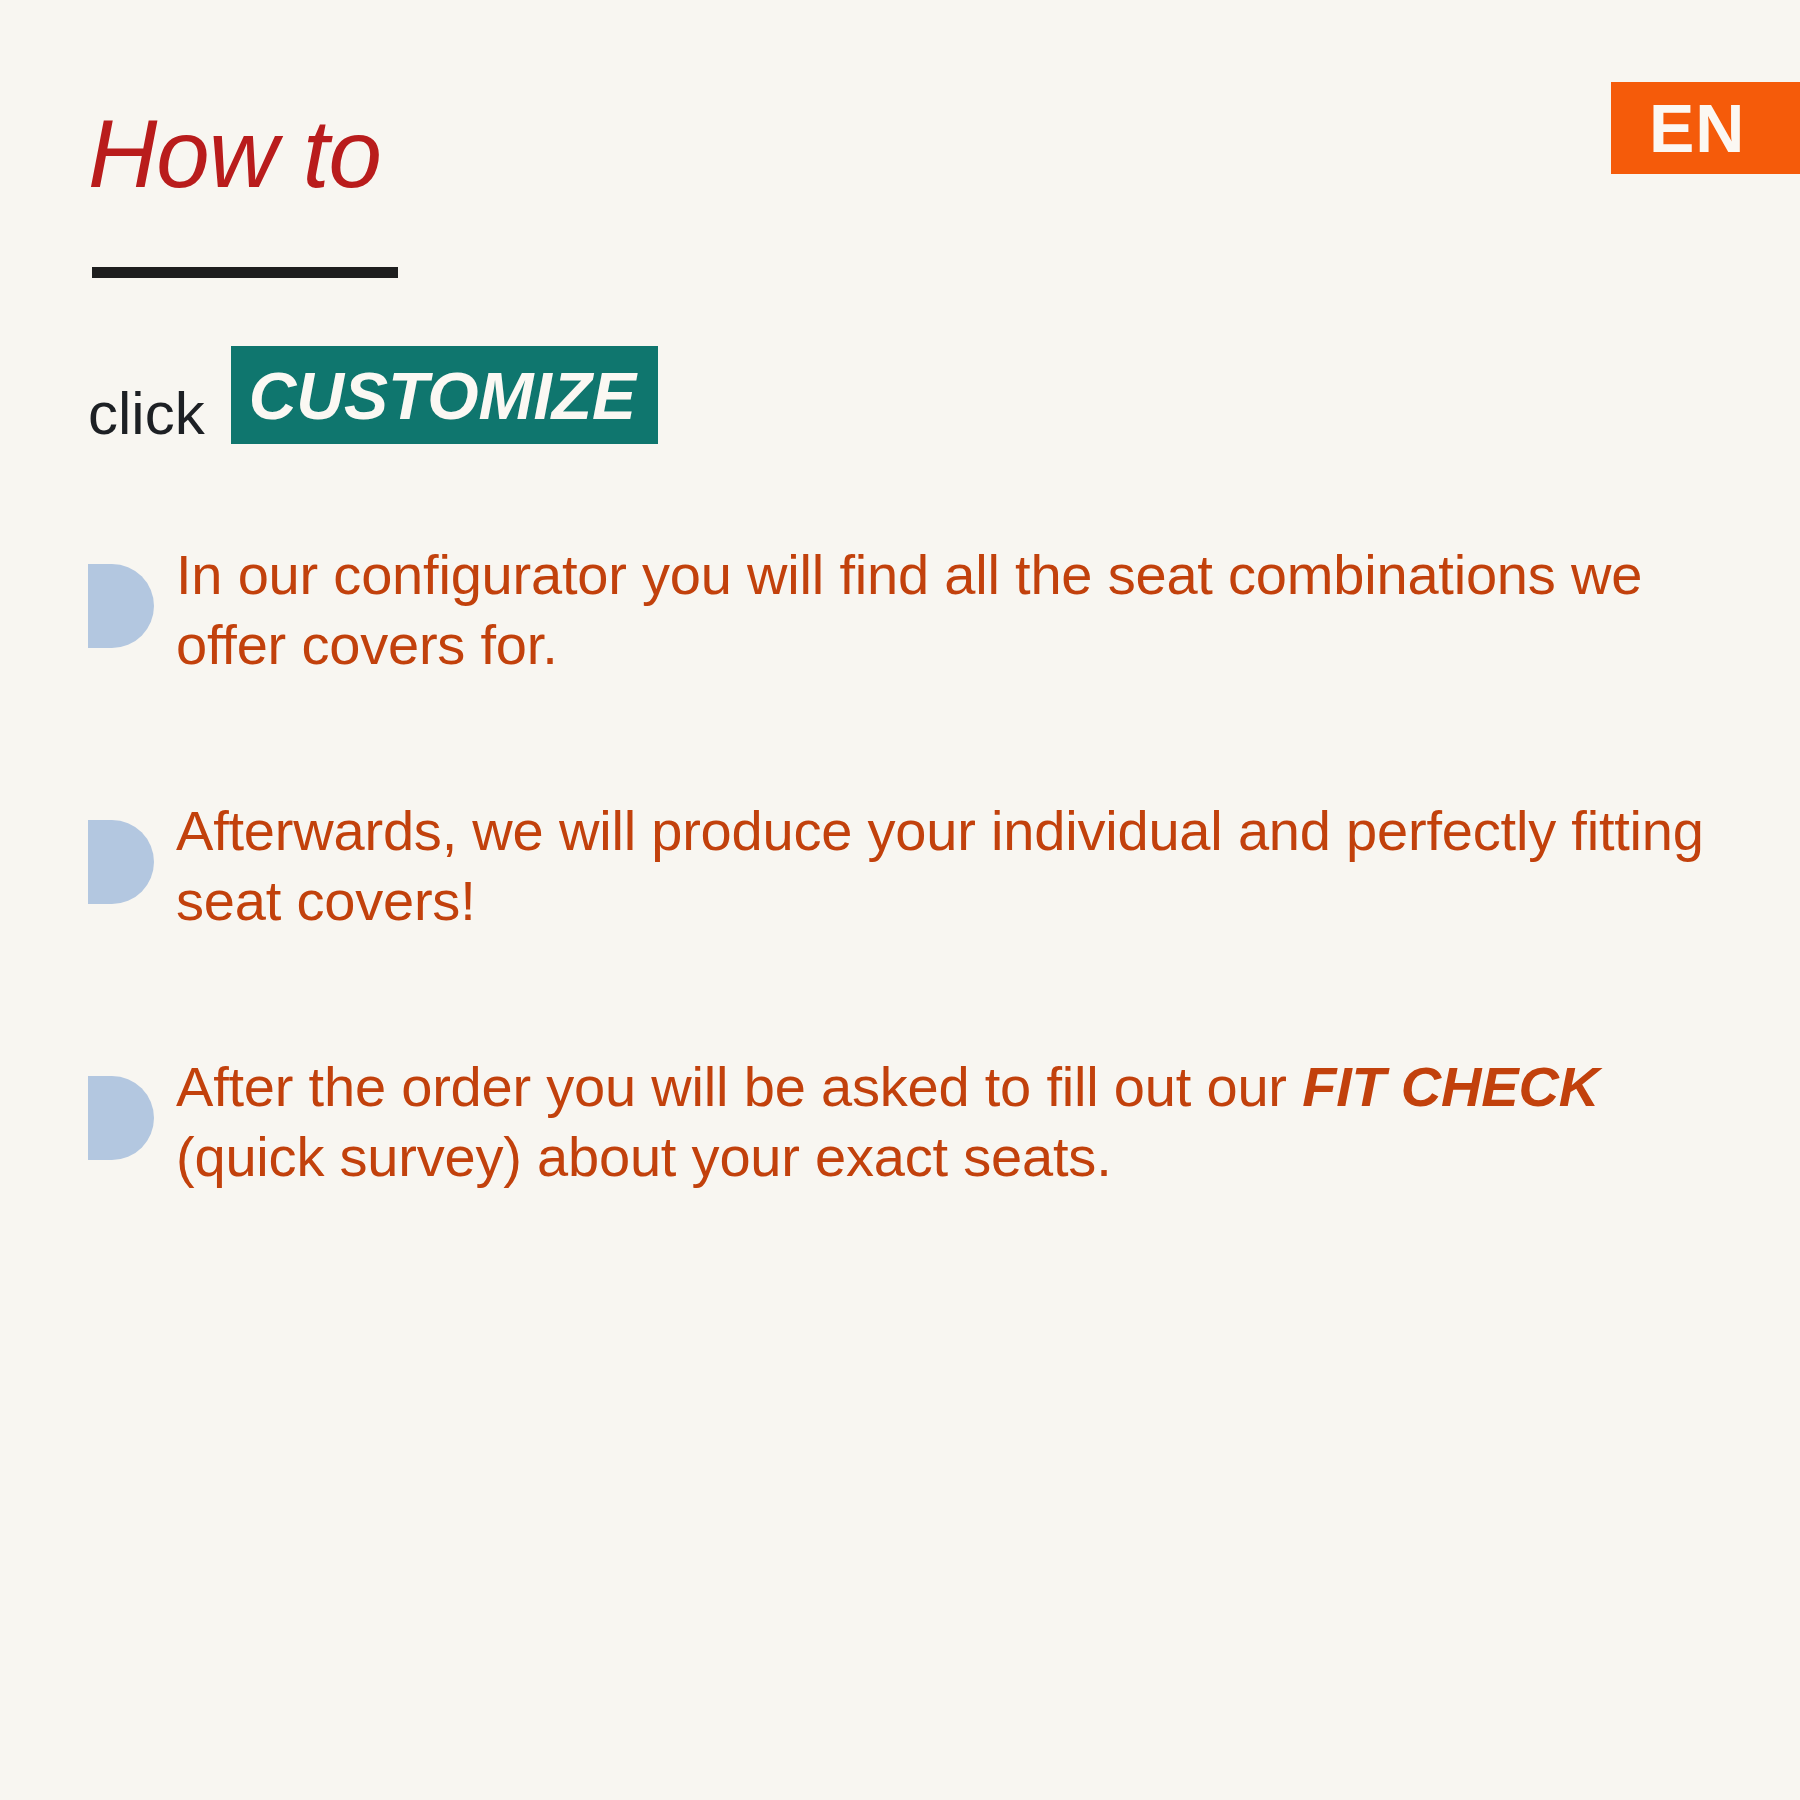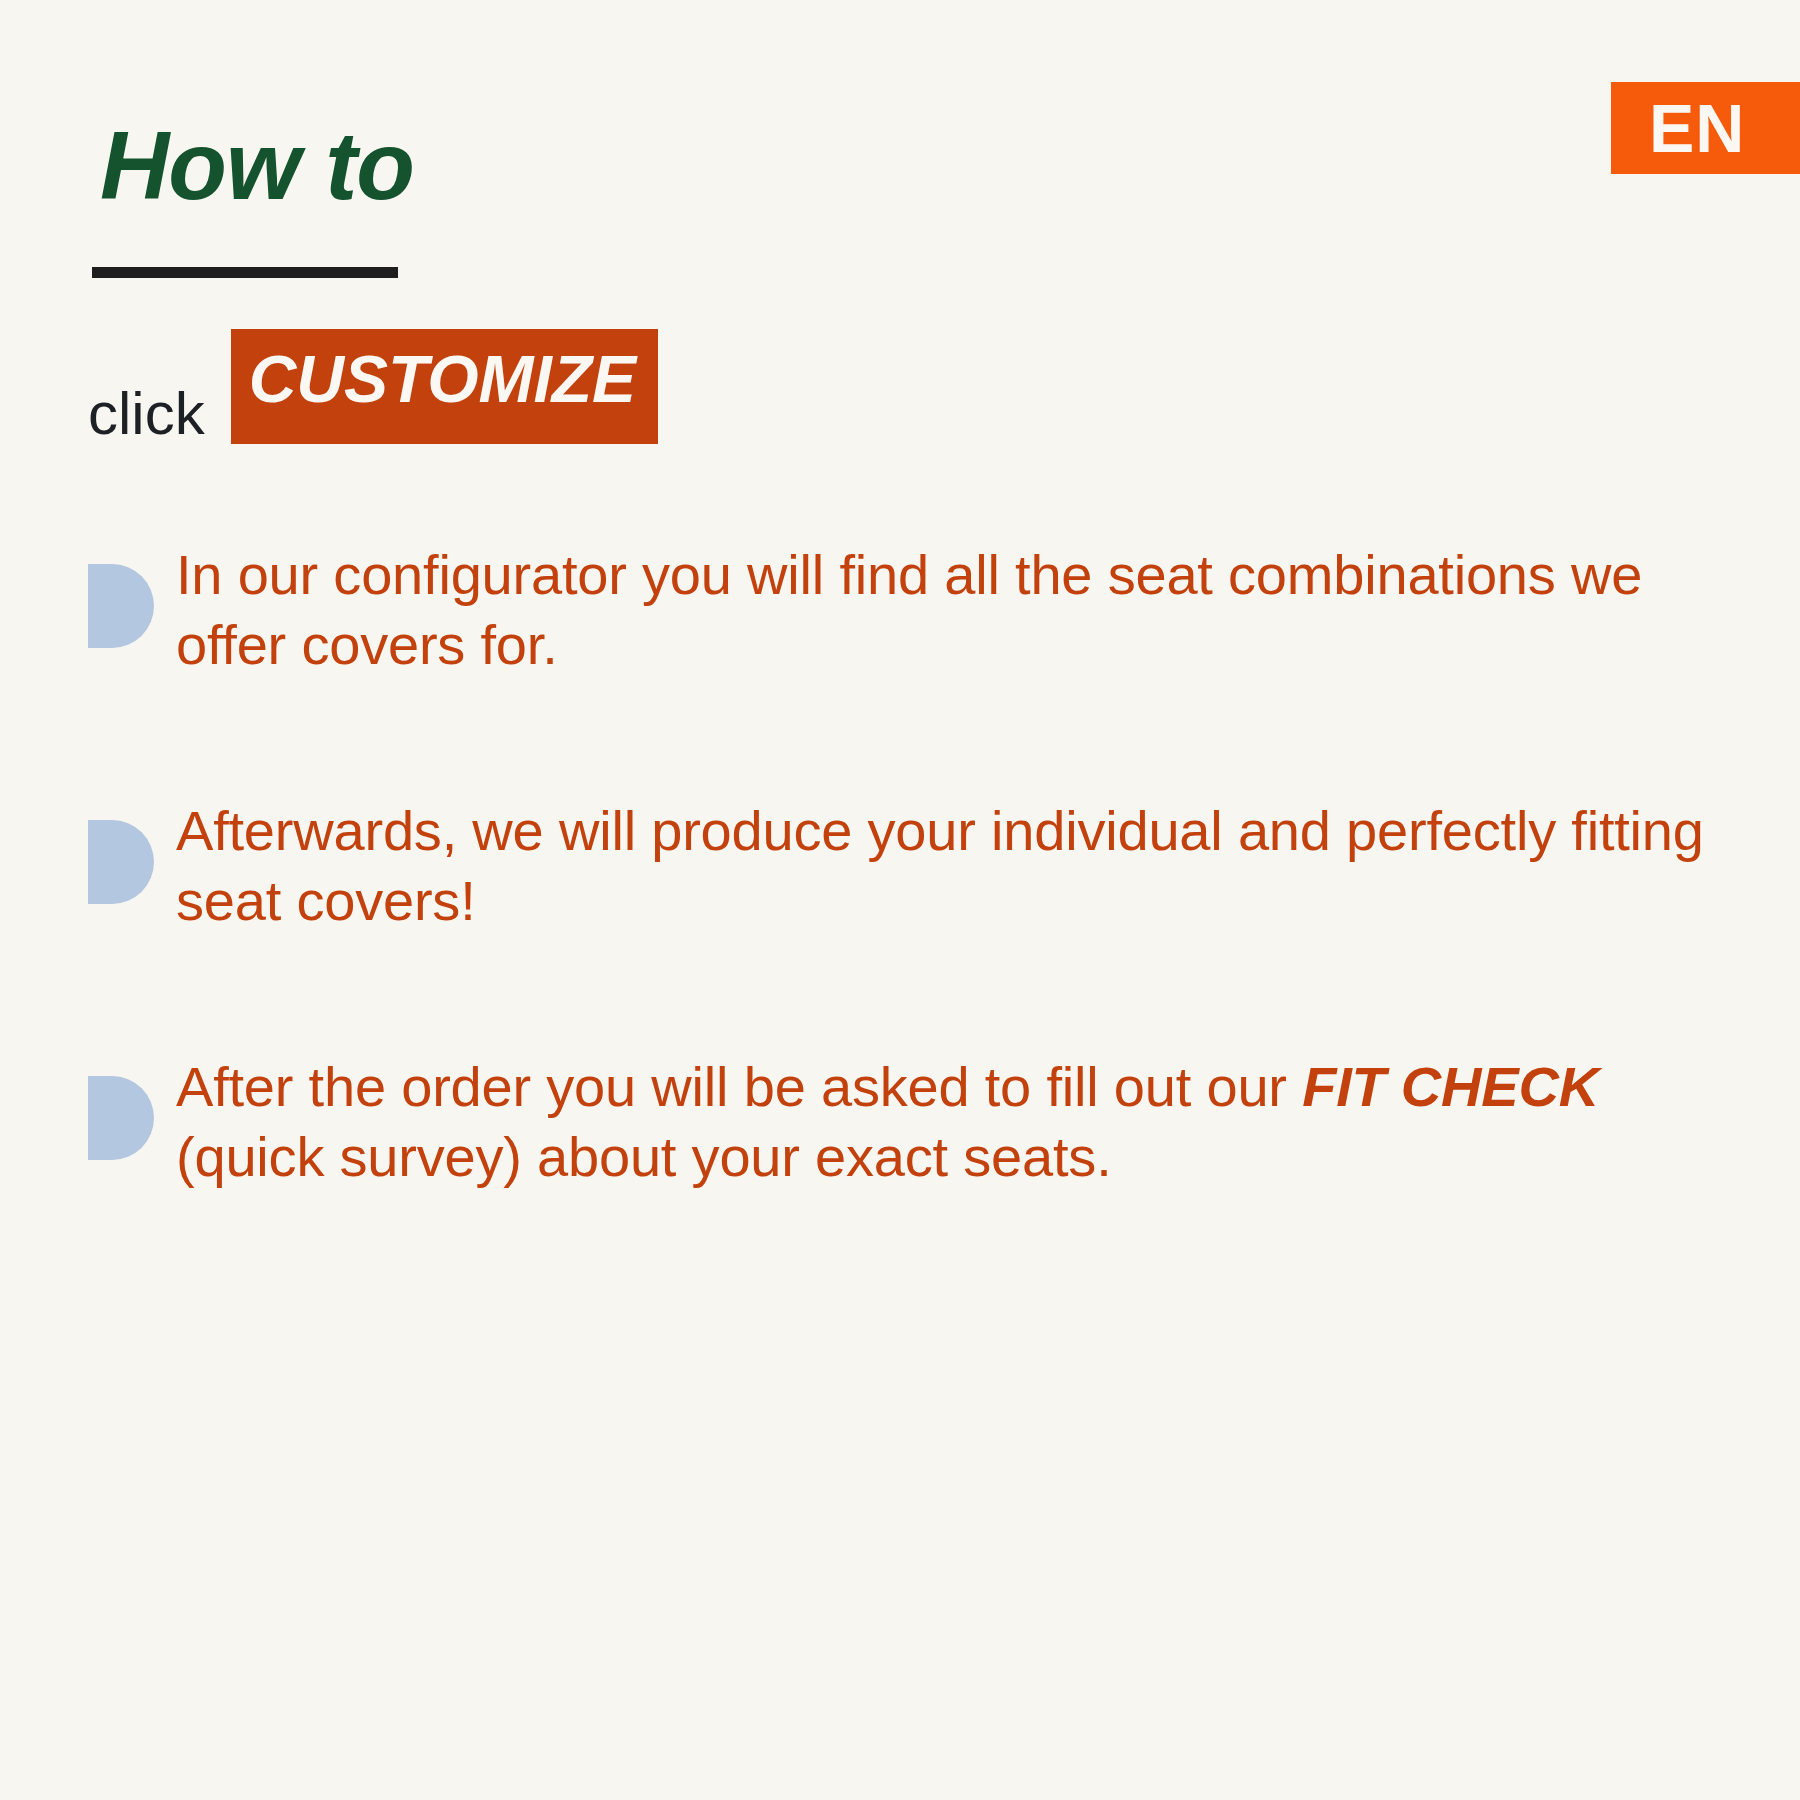"How to" .title { color: #14532d -> #b91c1c; font-weight: bold -> normal; margin: 12px -> 0 }
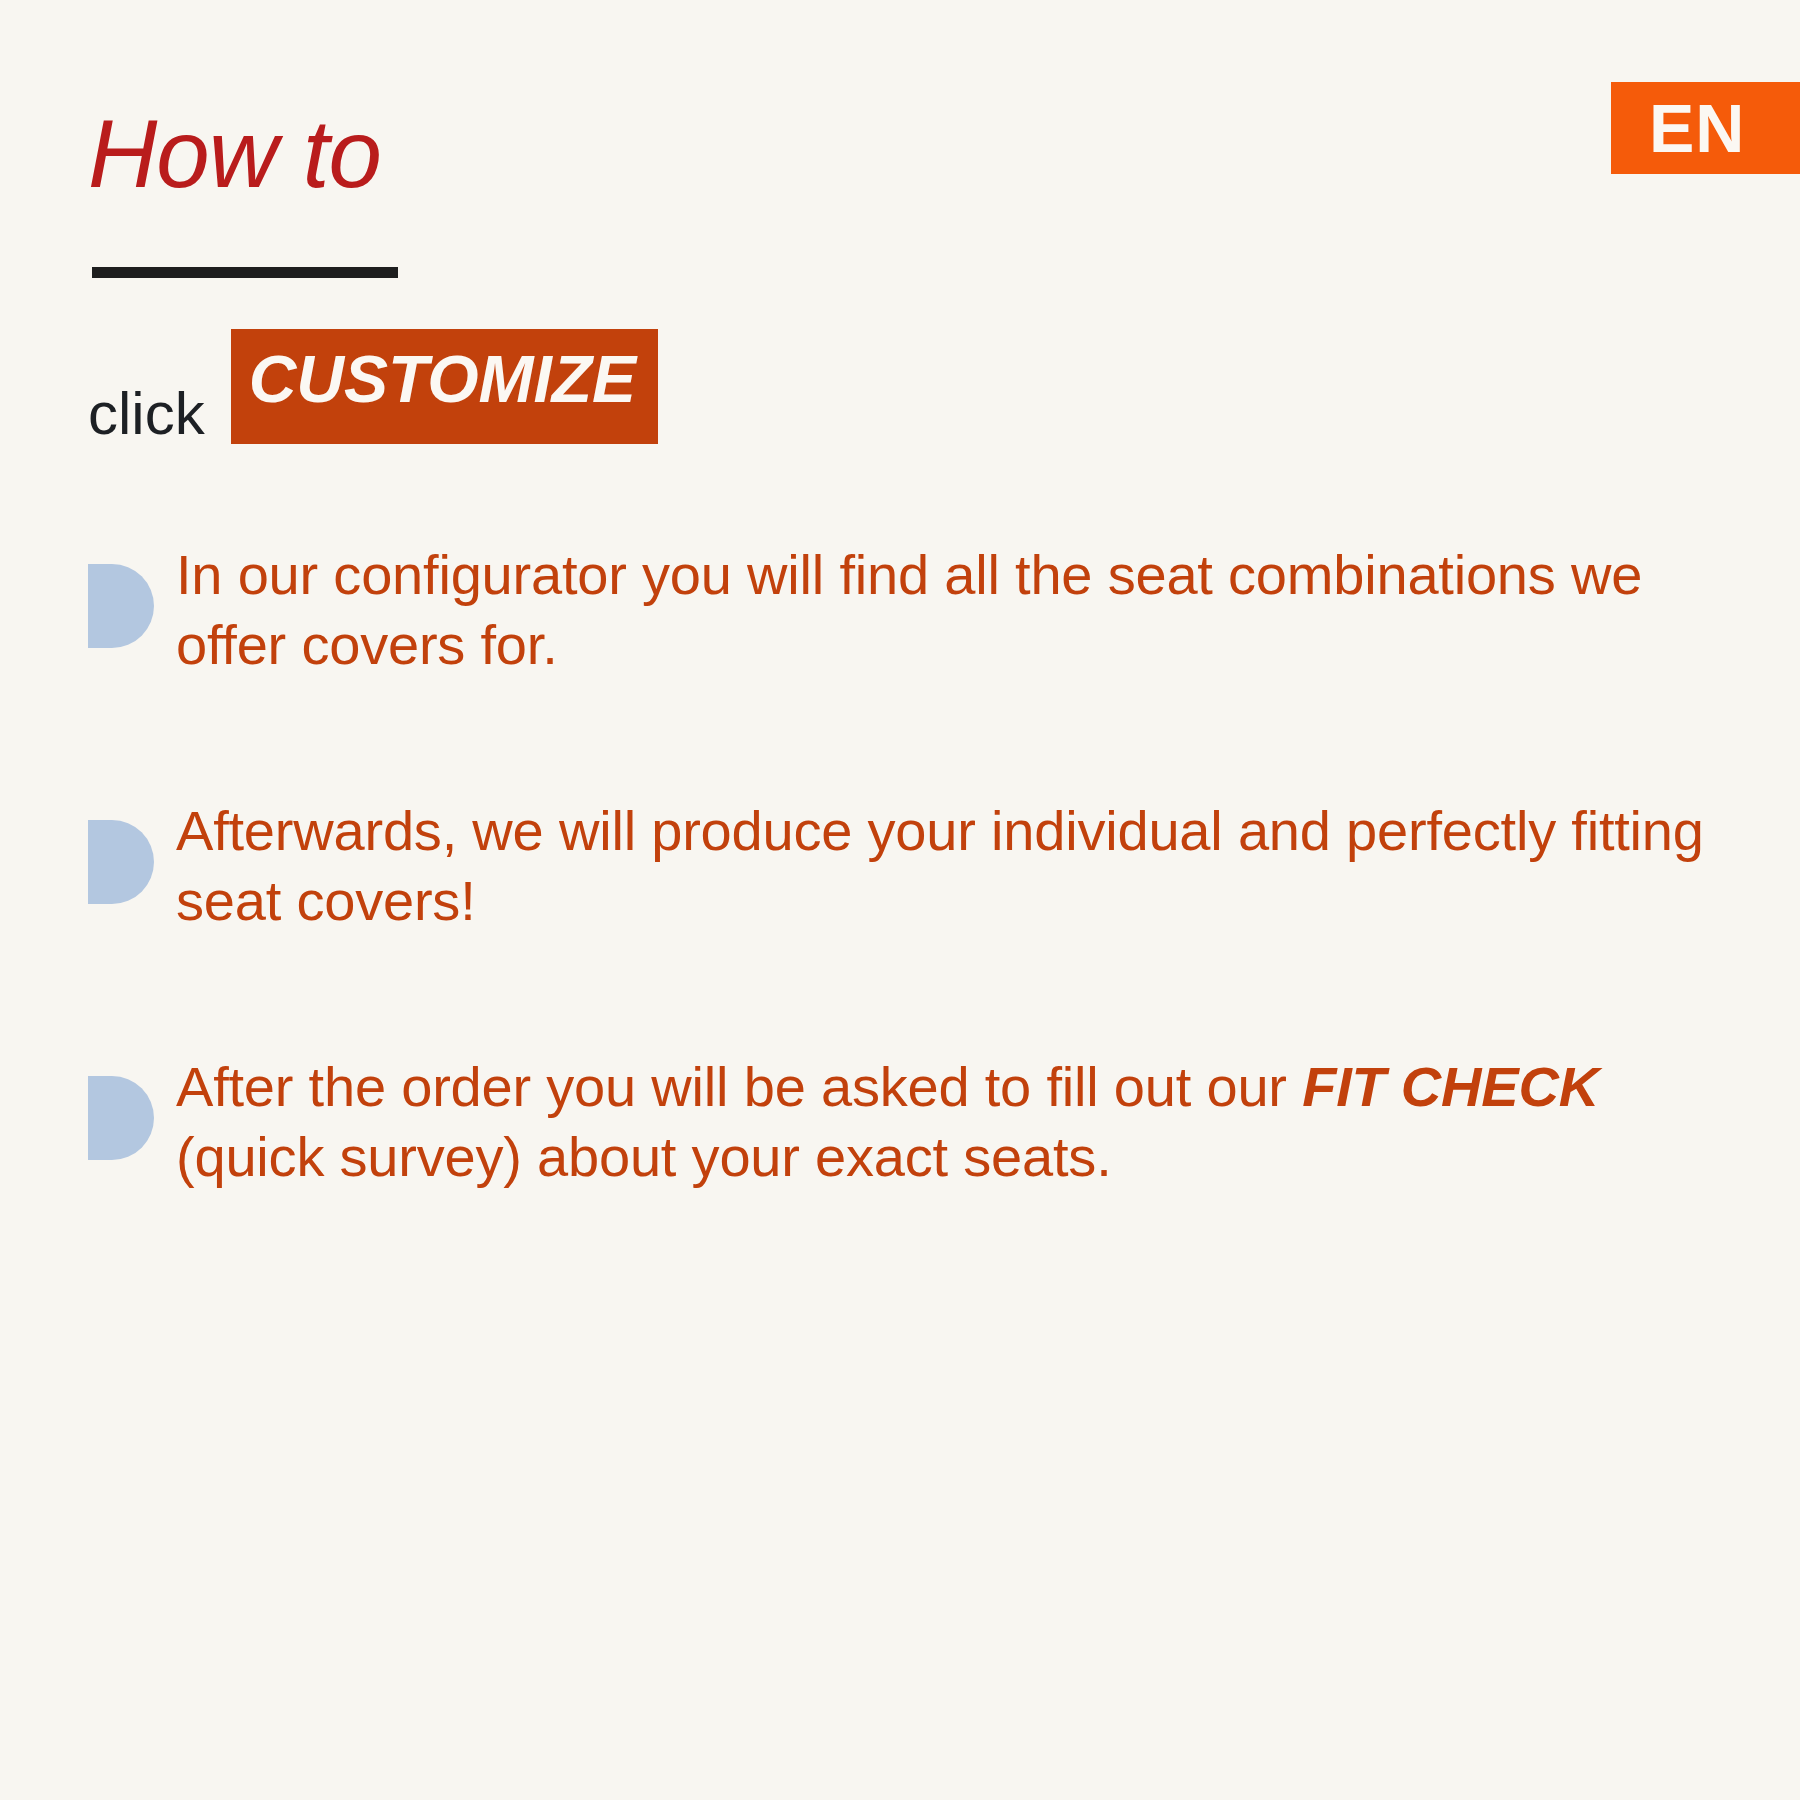"CUSTOMIZE" .cta-highlight { background: #c2410c -> #0f766e; padding: 17px 22px 32px 18px -> 17px 22px 15px 18px }
